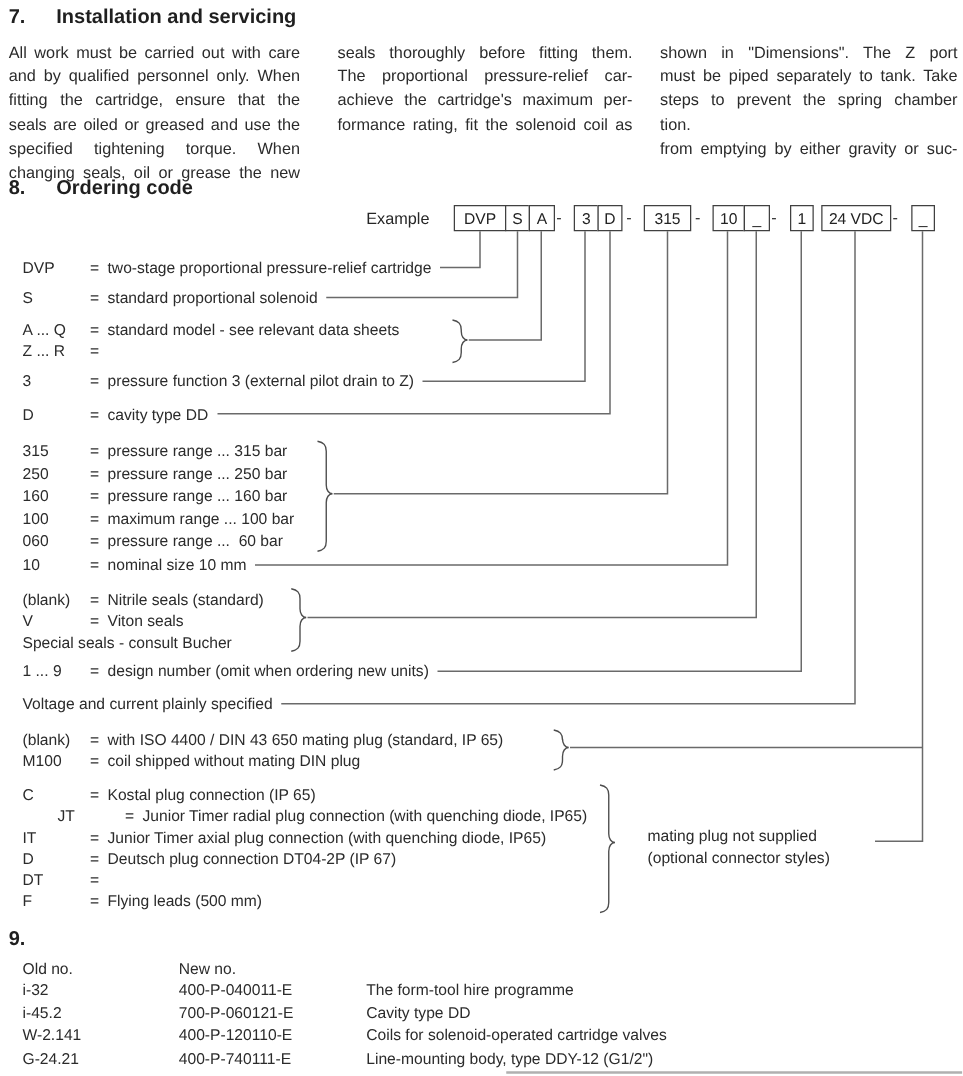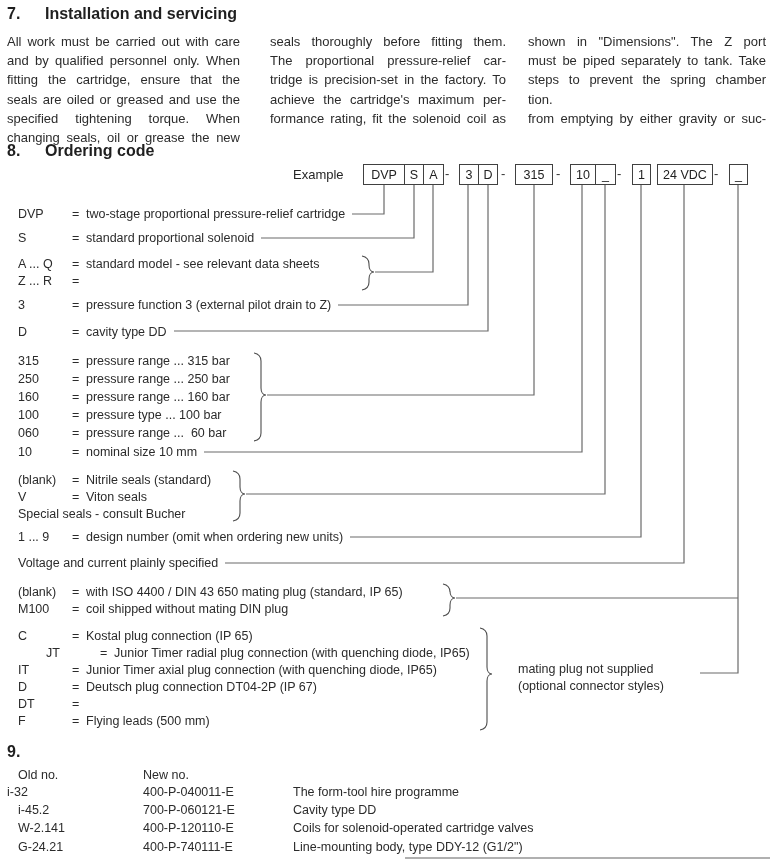"tridge is precision-set in the" div.jline { html: <div>tridge is precision-set in the factory. To</div> -> none }
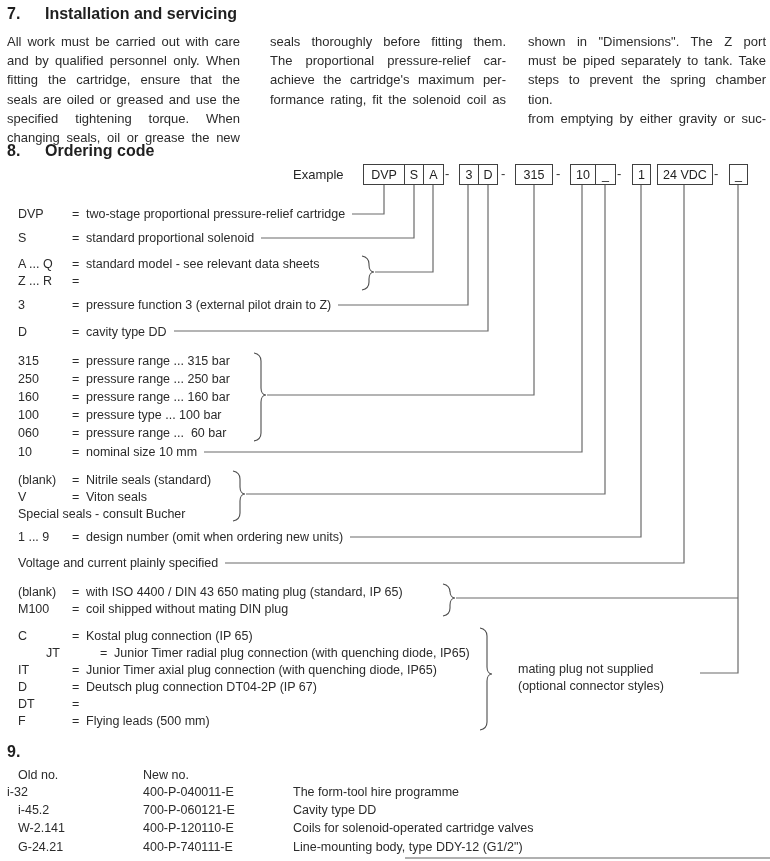"pressure type ... 100 bar" span { text: pressure type -> maximum range }
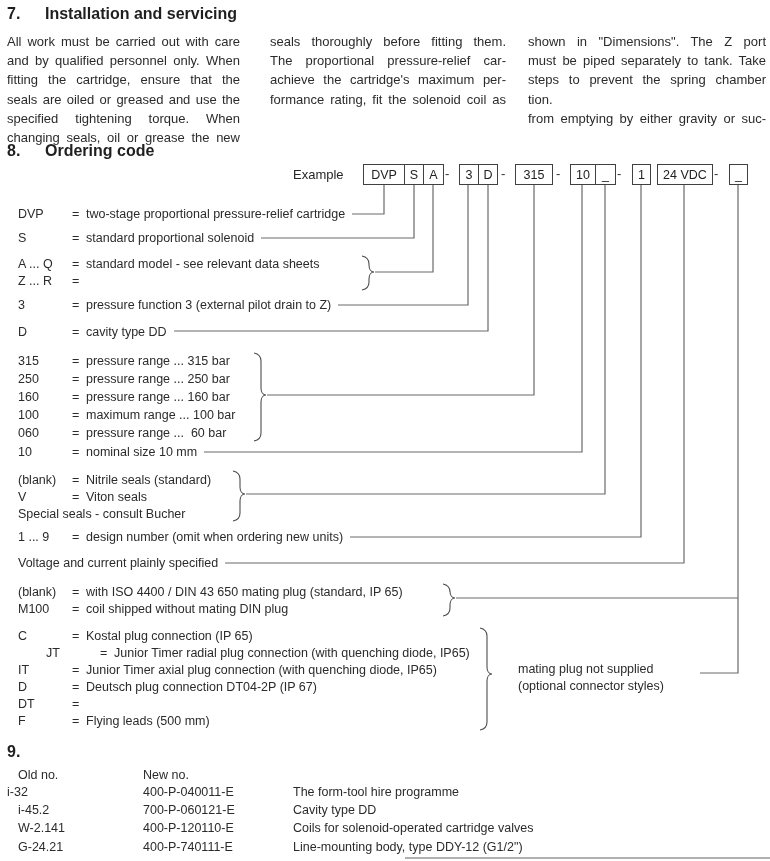"i-32" span.t9 { left: 7px -> 18px }
